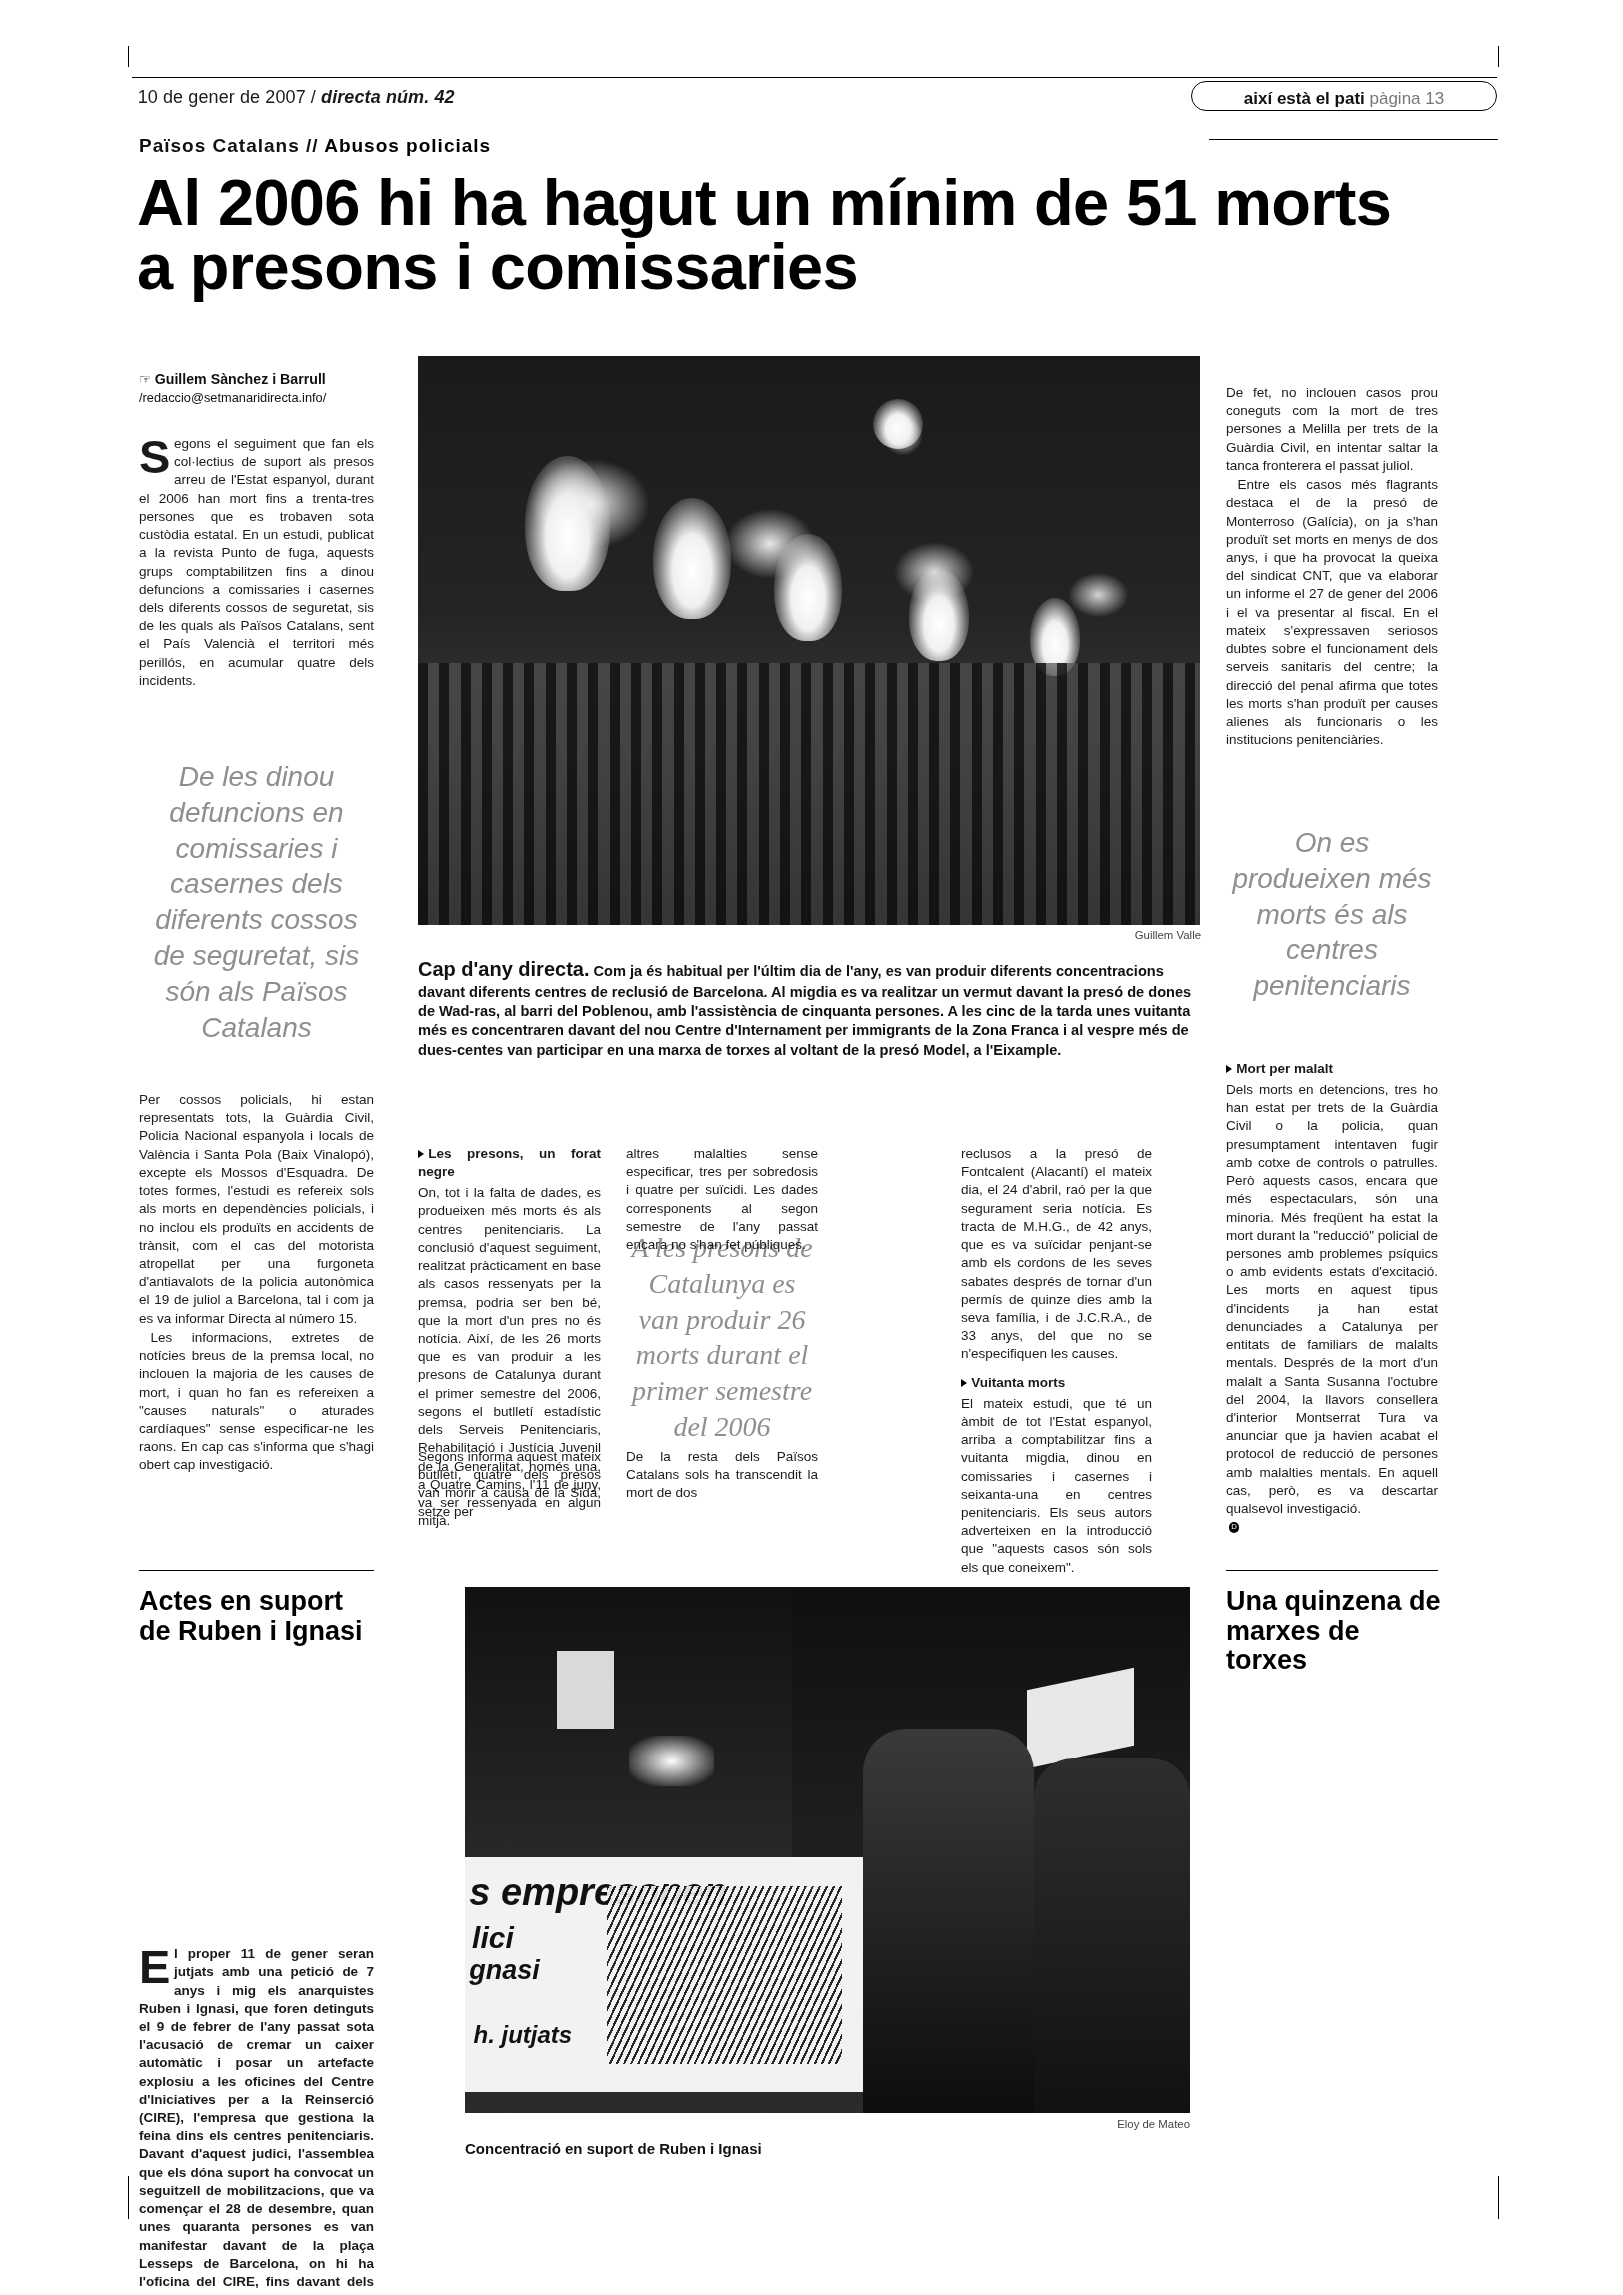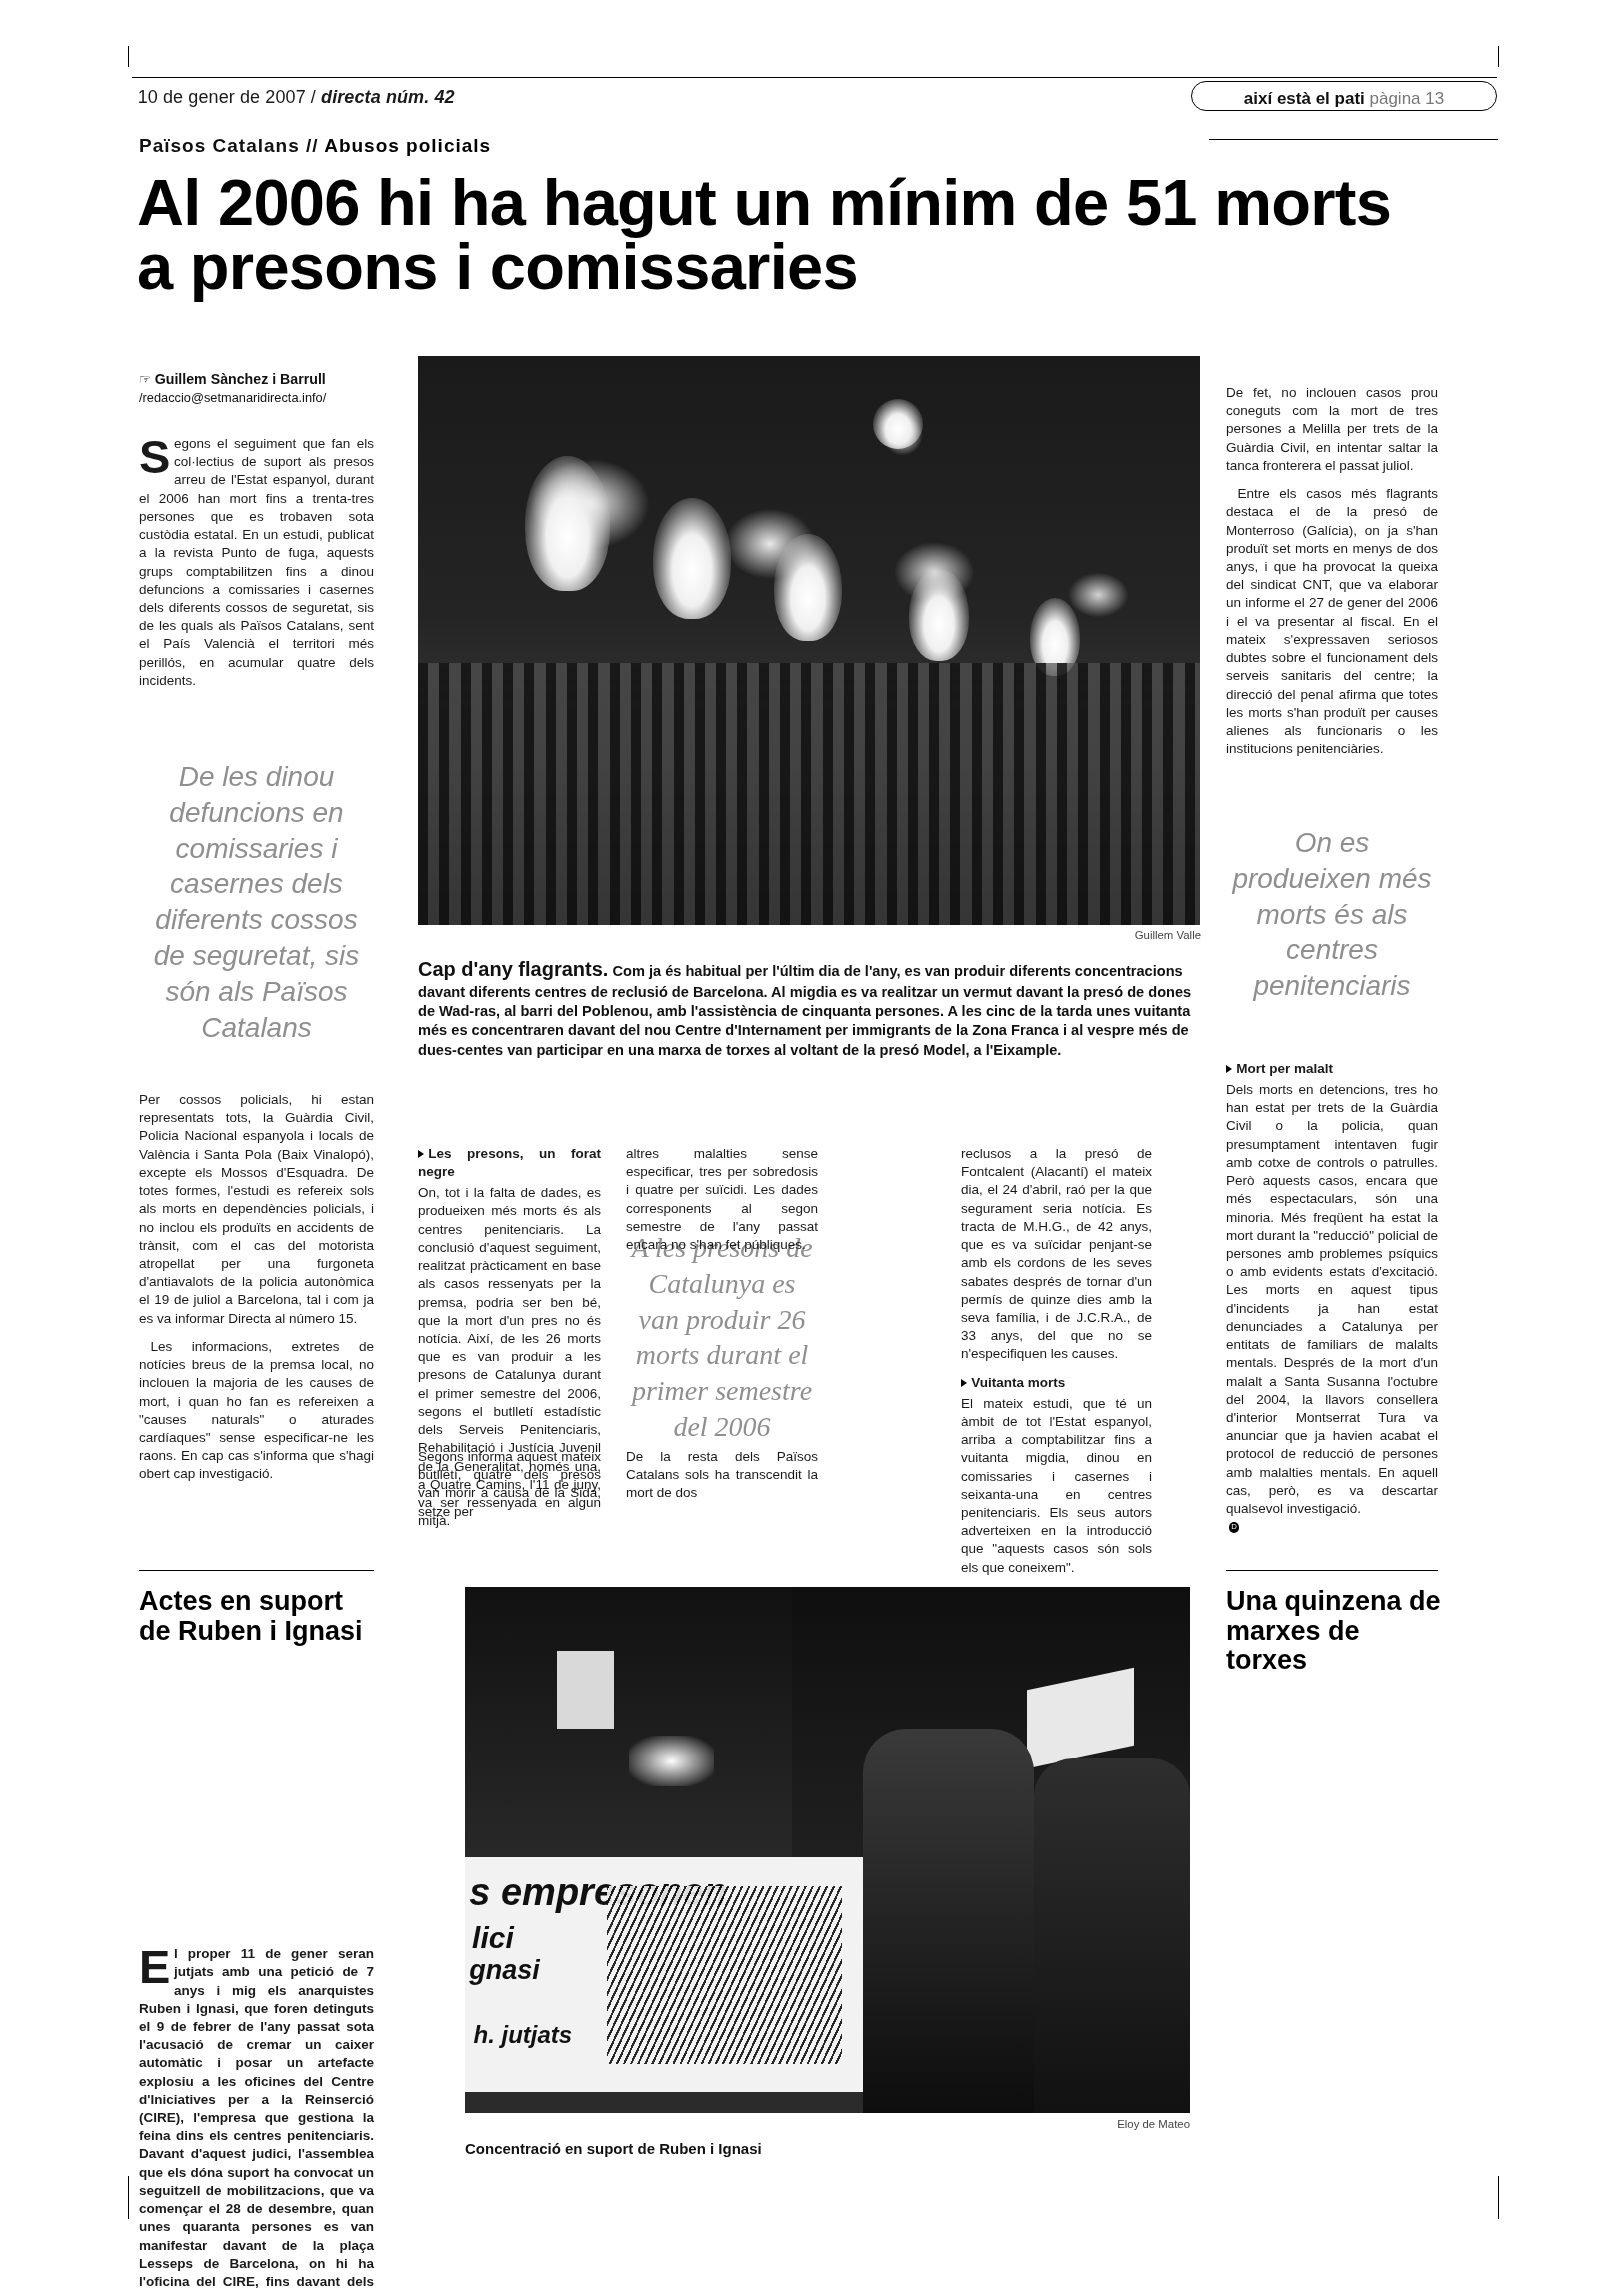"Entre els casos més flagrants" .col p + p { margin-top: 10px -> 1px }
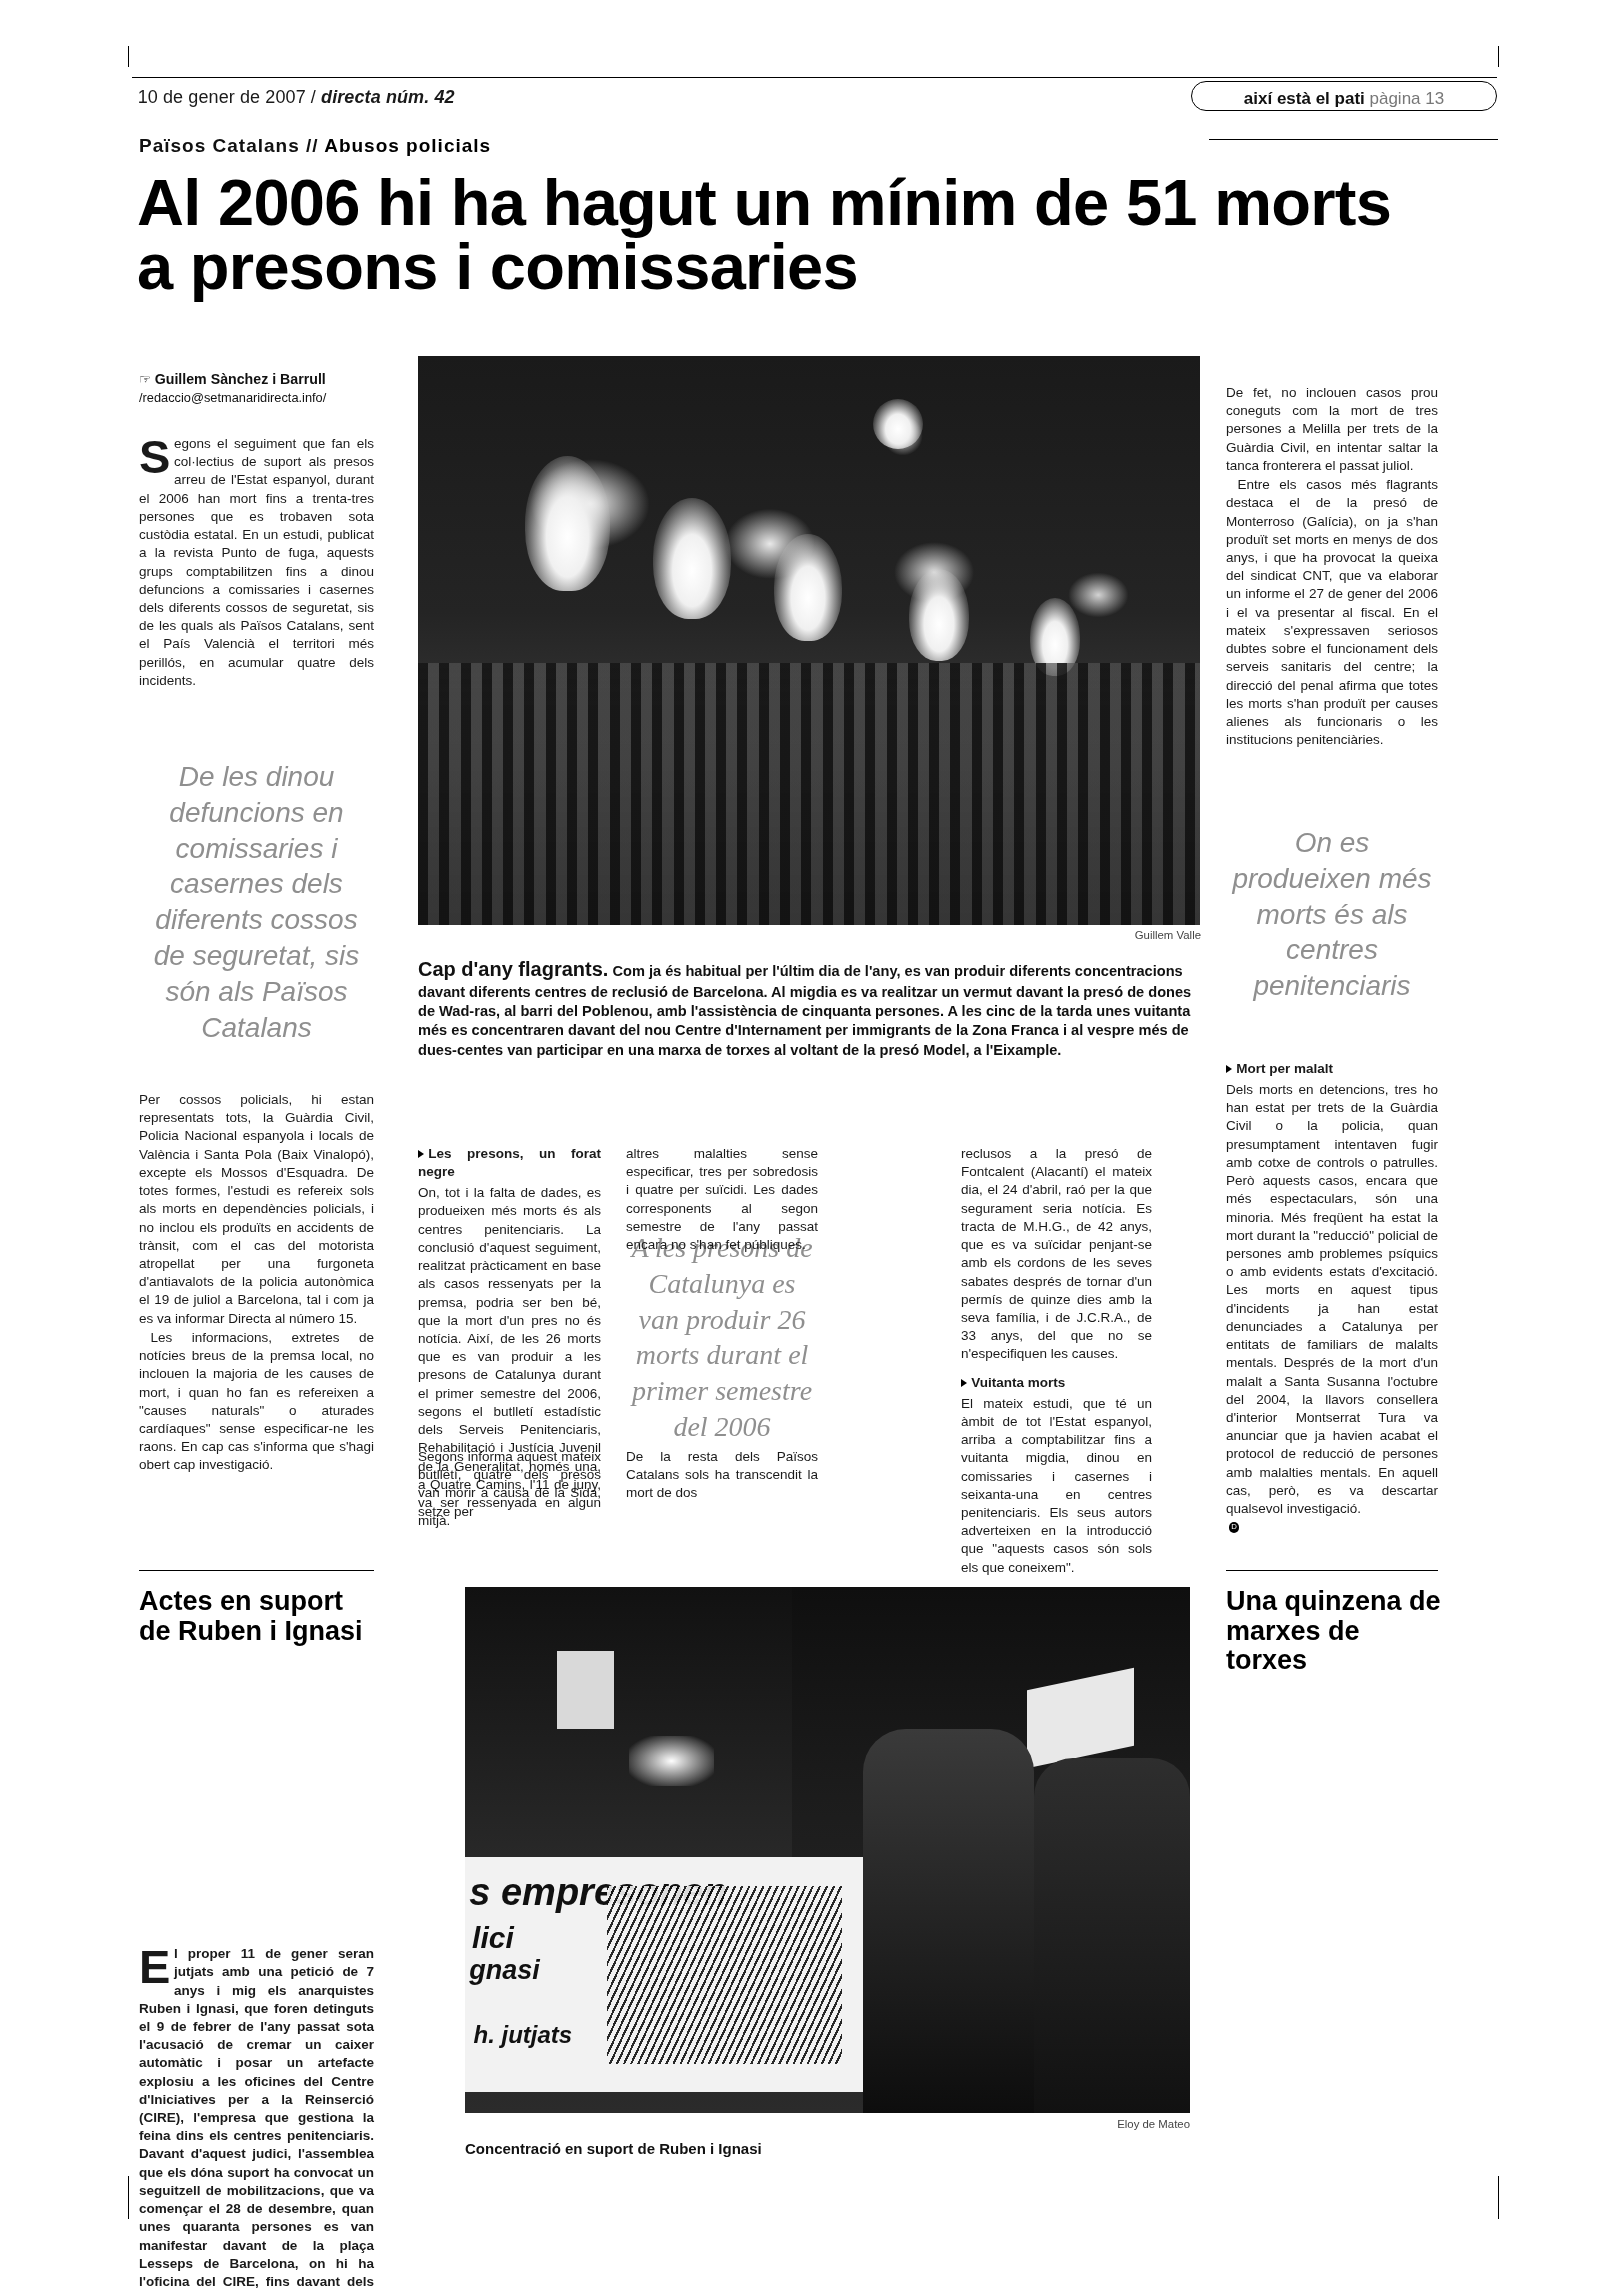"Cap d'any flagrants." span.lead { text: flagrants -> directa }
